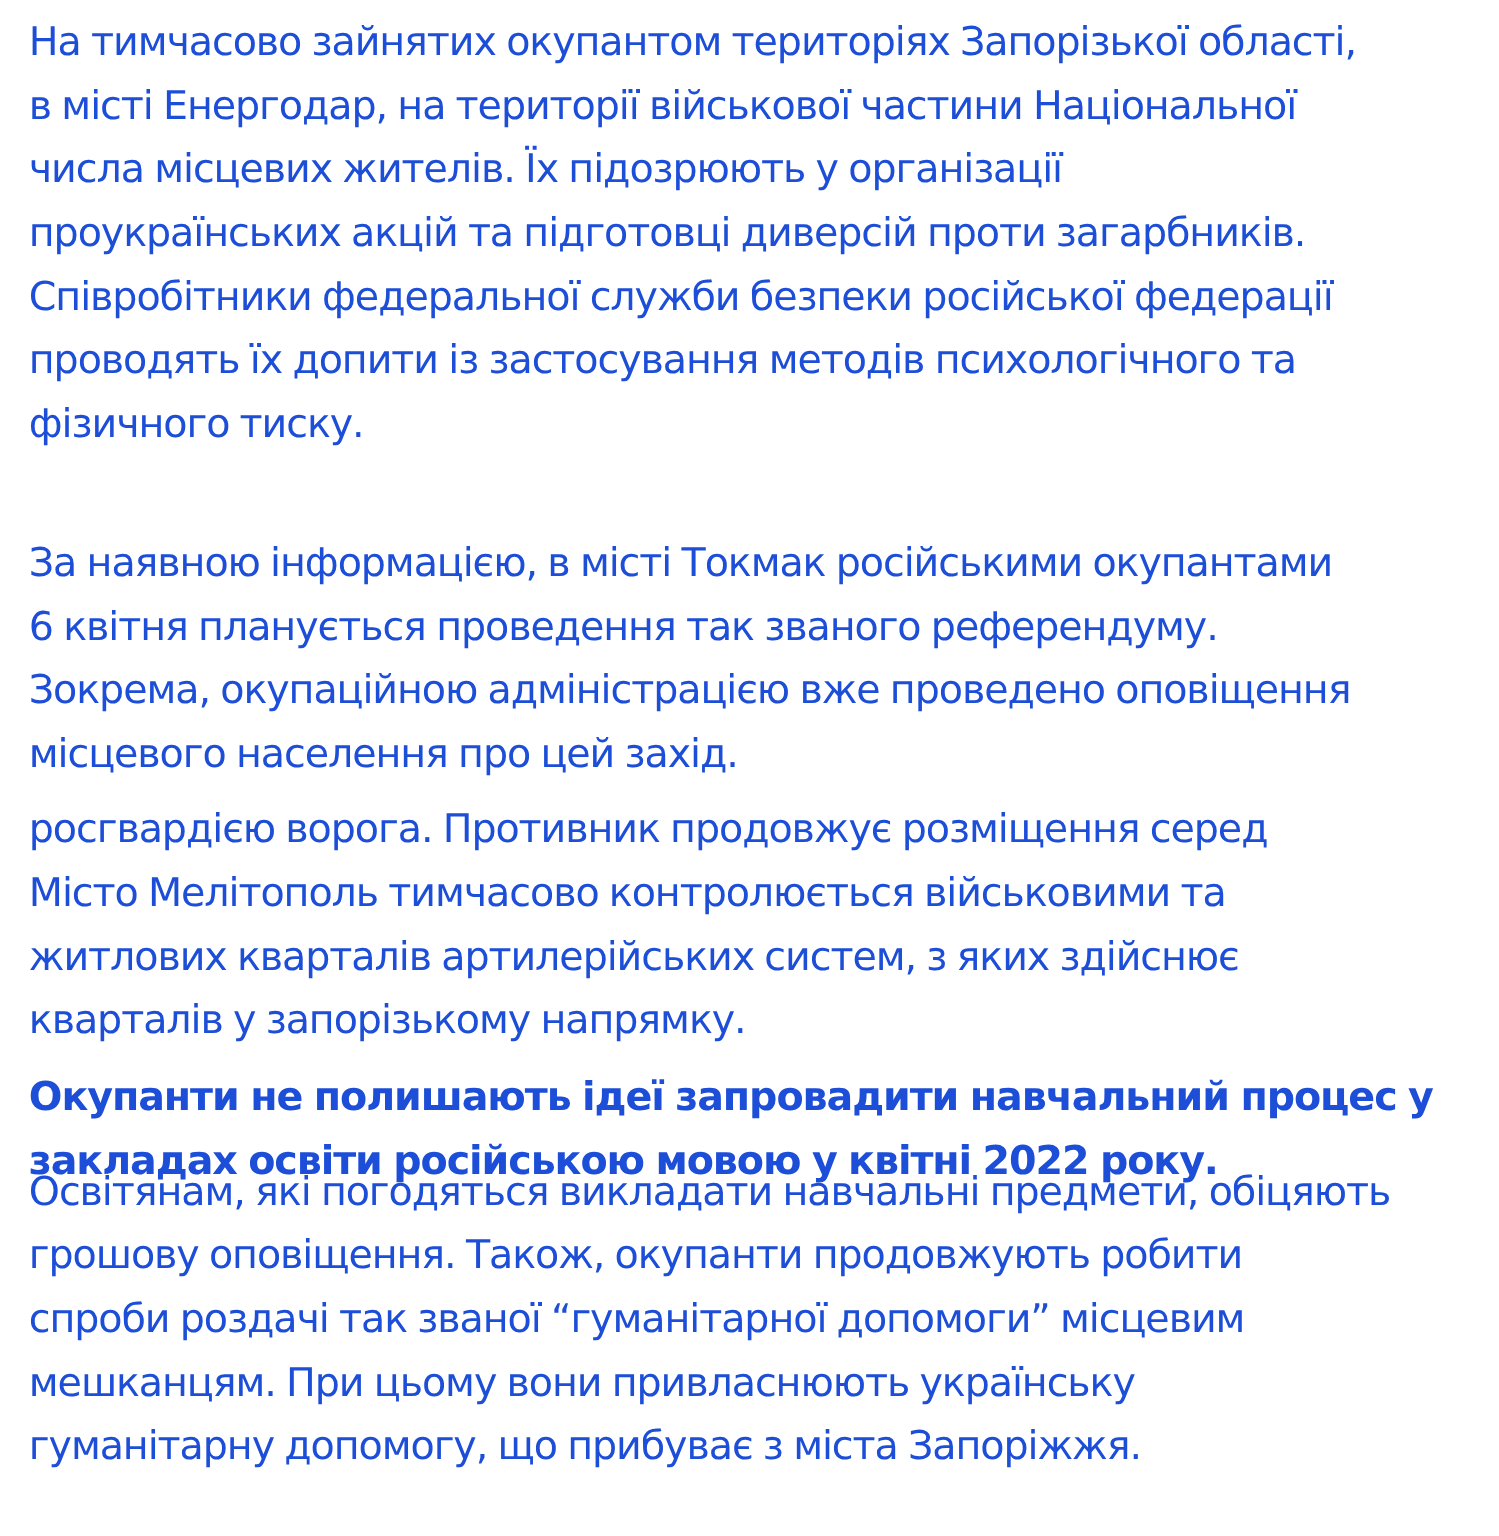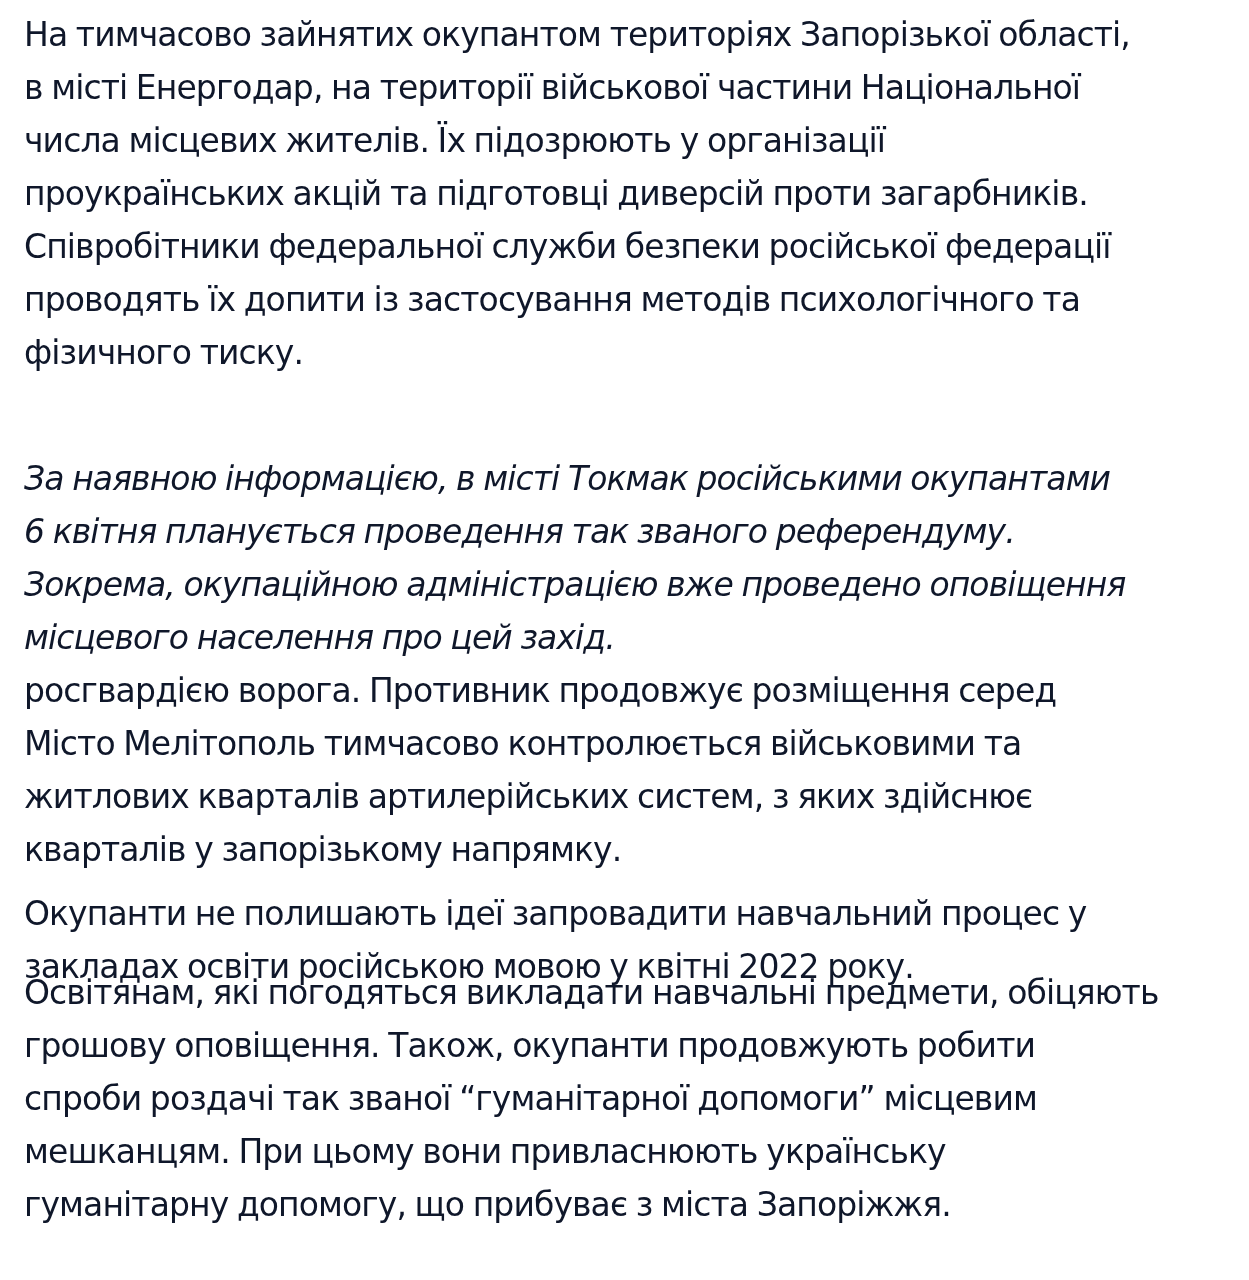"На тимчасово зайнятих окупантом" .post { color: #0f172a -> #1d4ed8 }
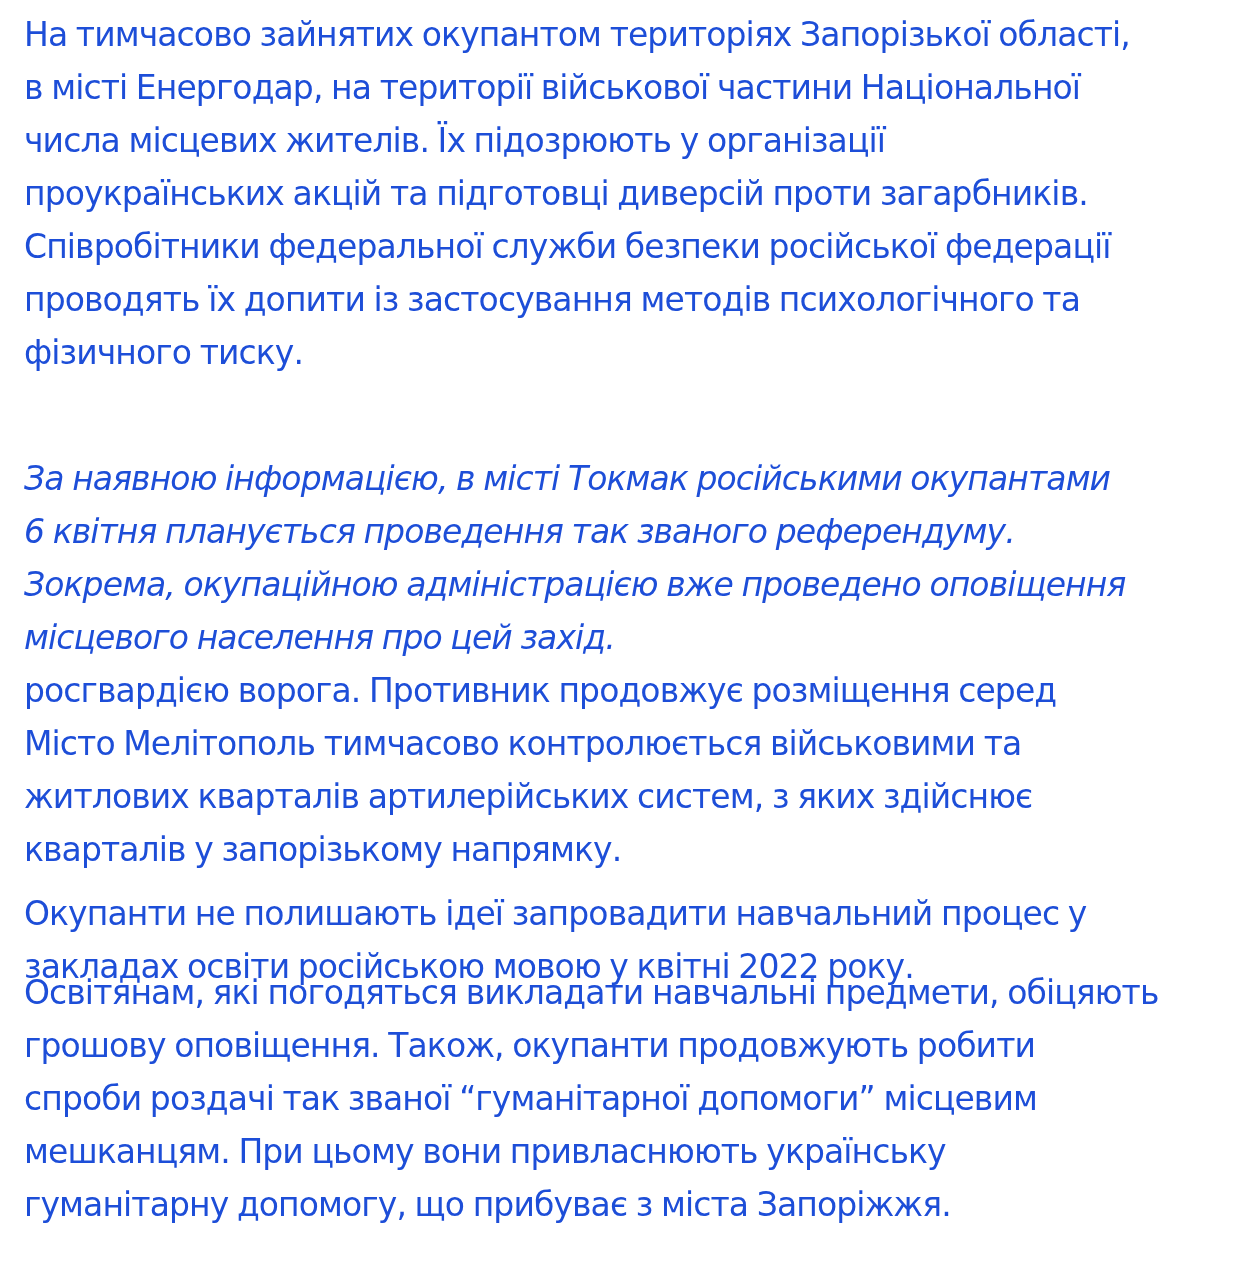"За наявною інформацією, в місті" div.para { font-style: italic -> none; top: 452px -> 442px }
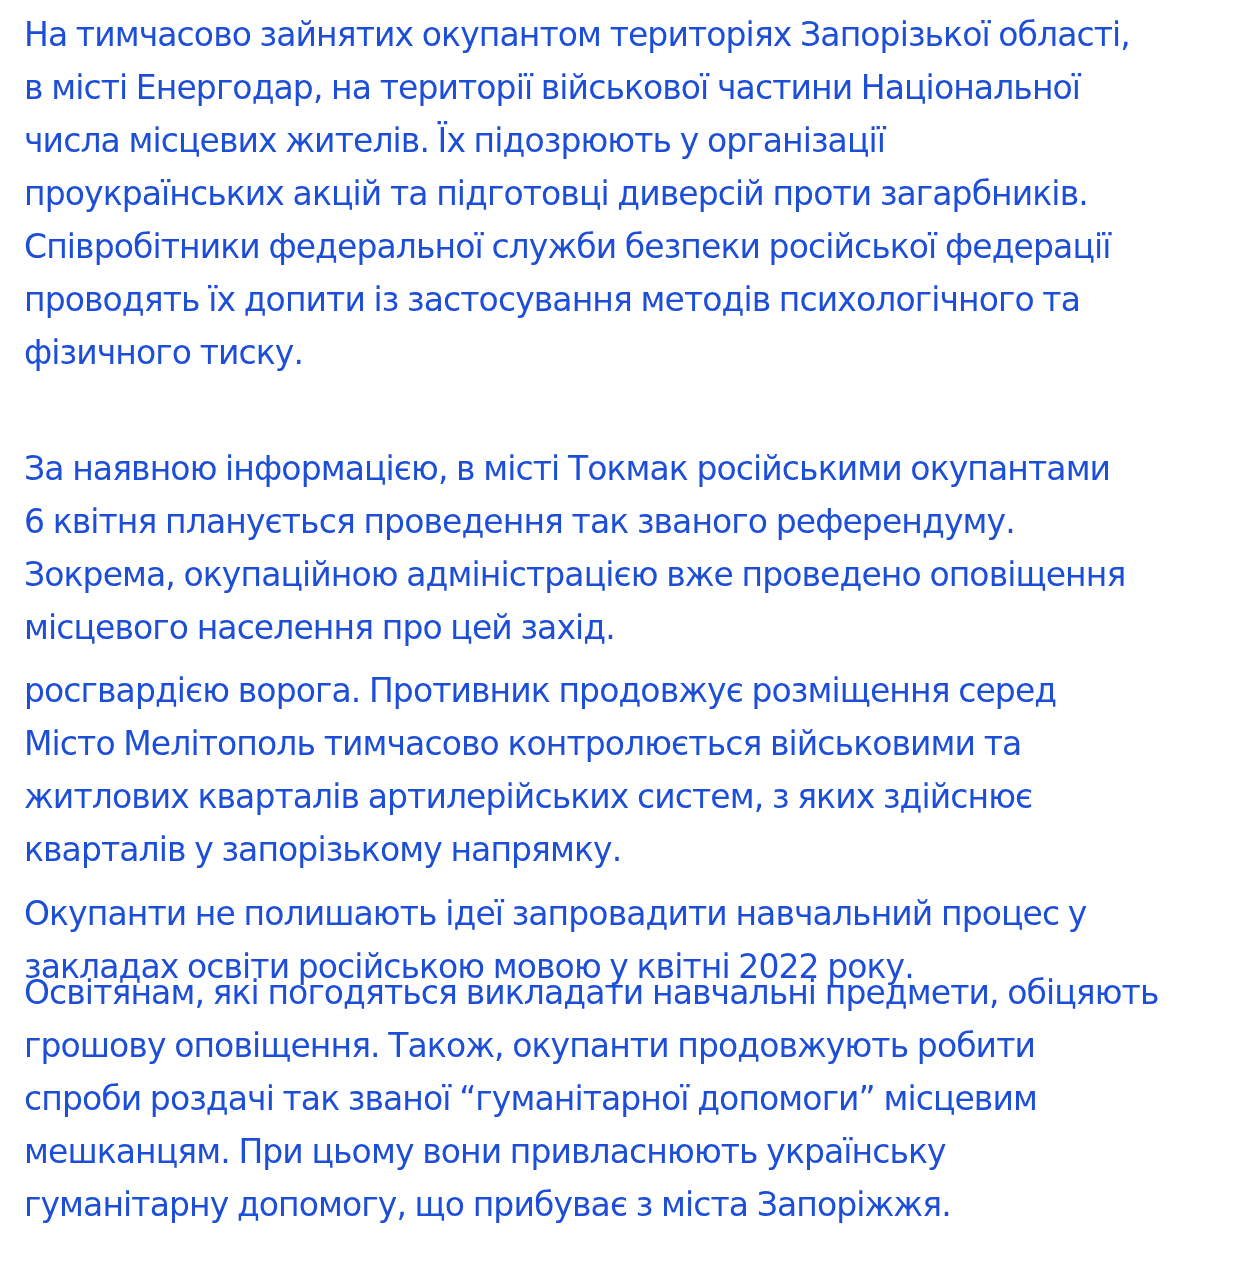"Окупанти не полишають ідеї запровадити" div.para { font-weight: none -> bold }
